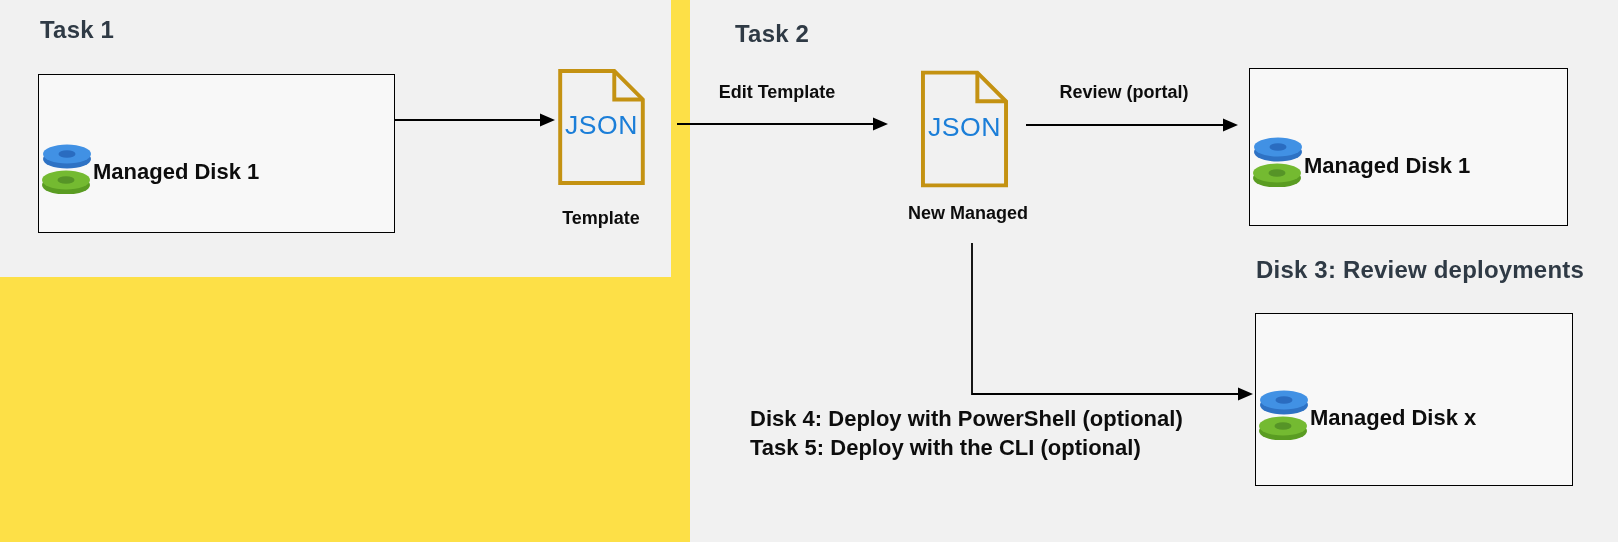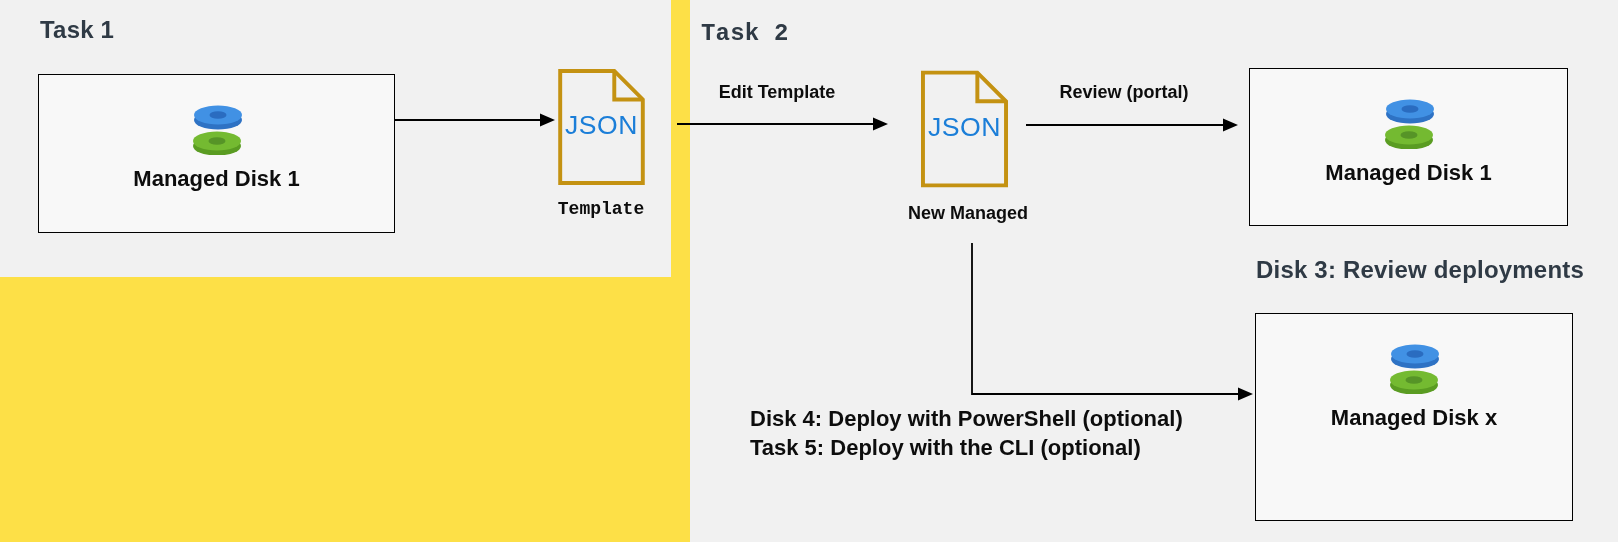"Task 2" div.heading { font-family: Liberation Mono, monospace -> none; left: 701px -> 735px }
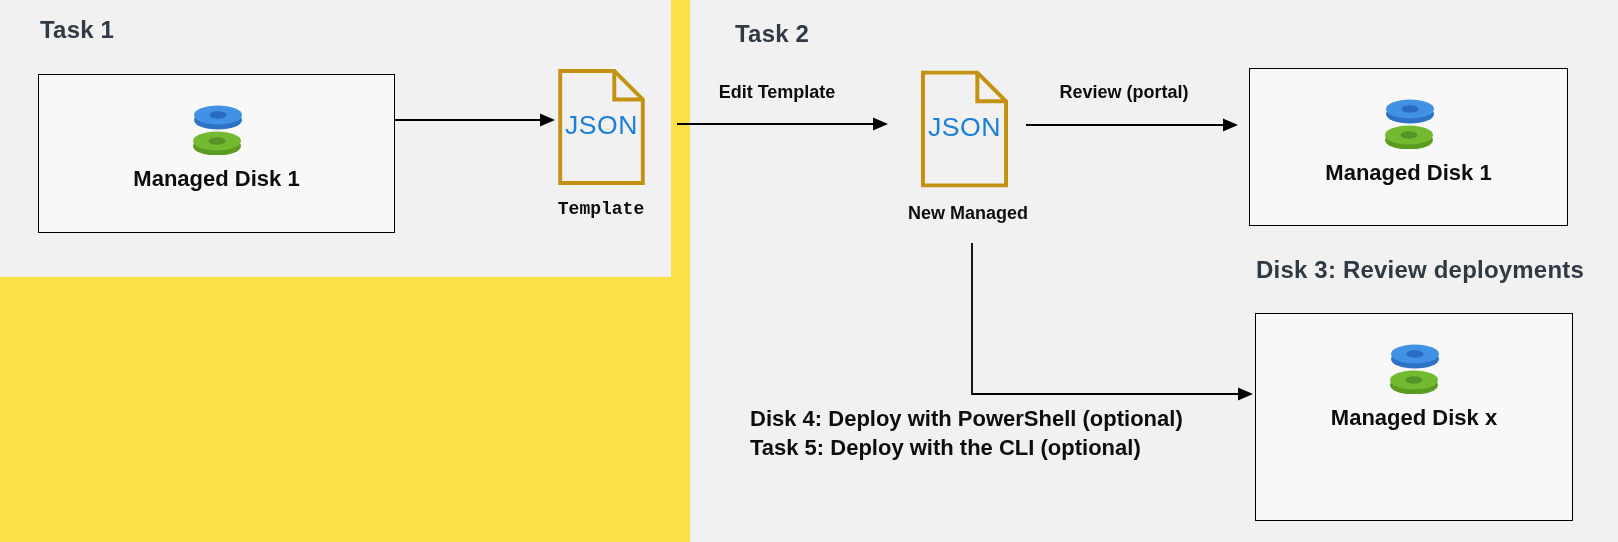"Managed Disk 1" .node-box { flex-direction: column -> row }
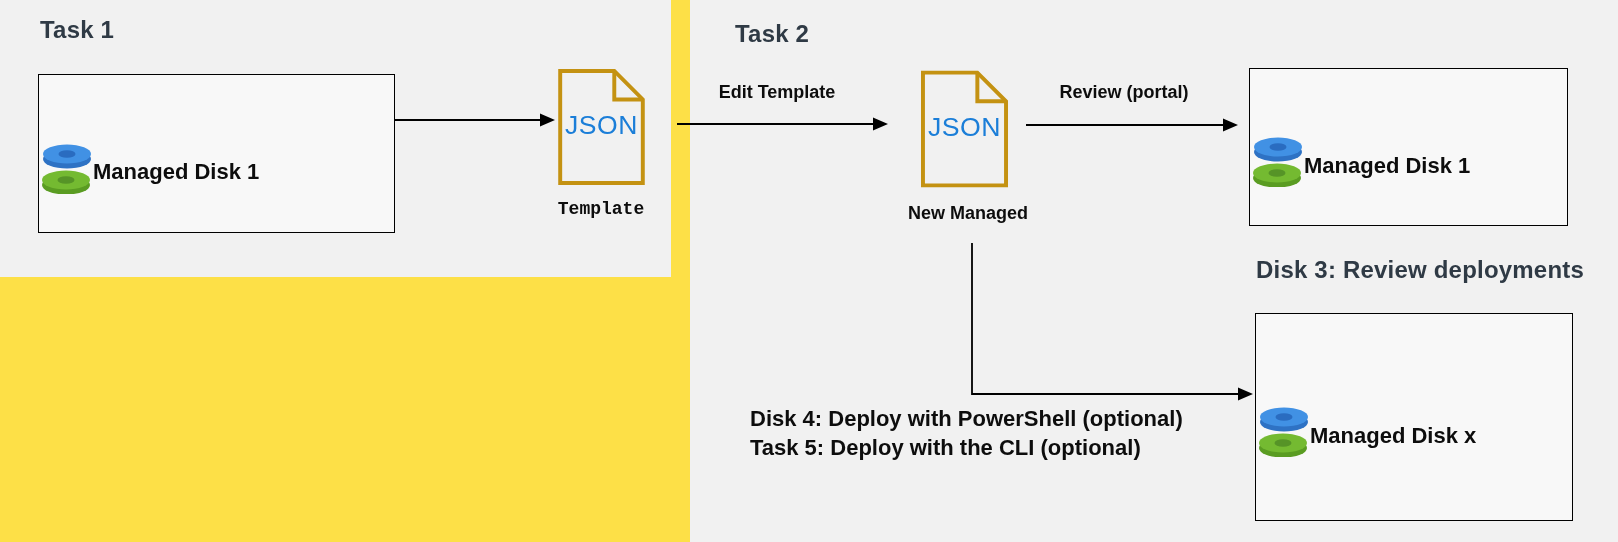"Template" div.flow-label { font-family: Liberation Mono, monospace -> none; top: 199px -> 208px }
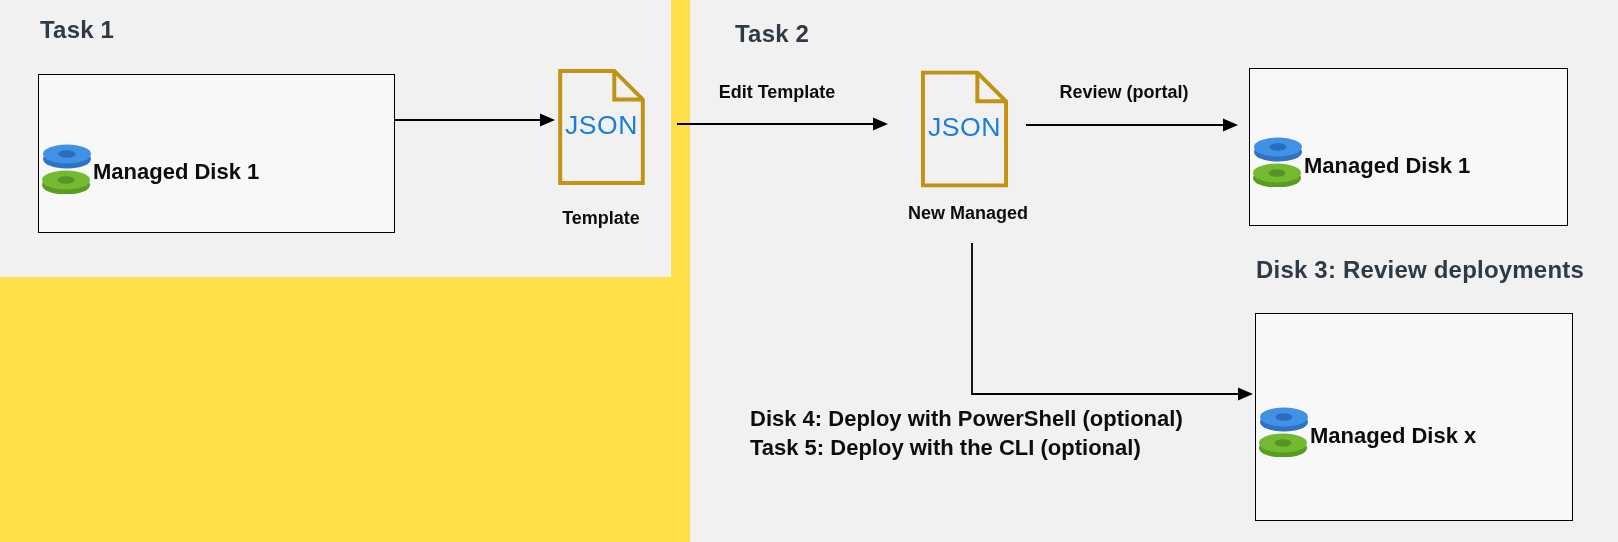"Managed Disk x" div.node-box { height: 208px -> 173px }
